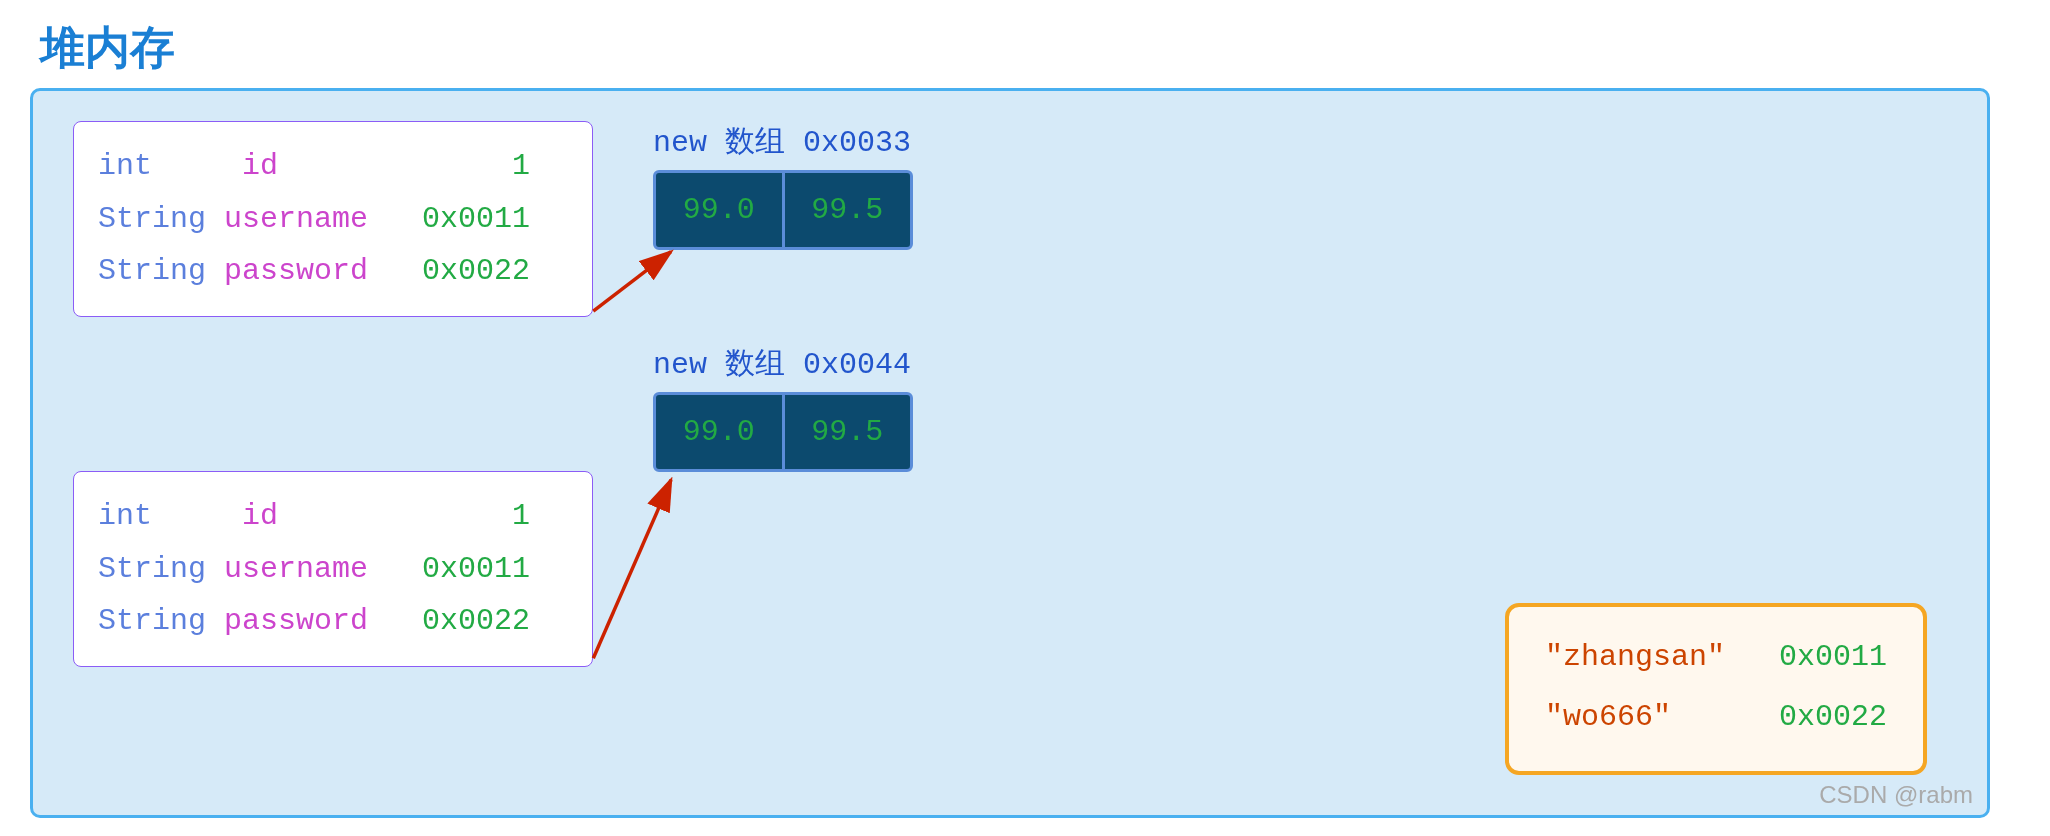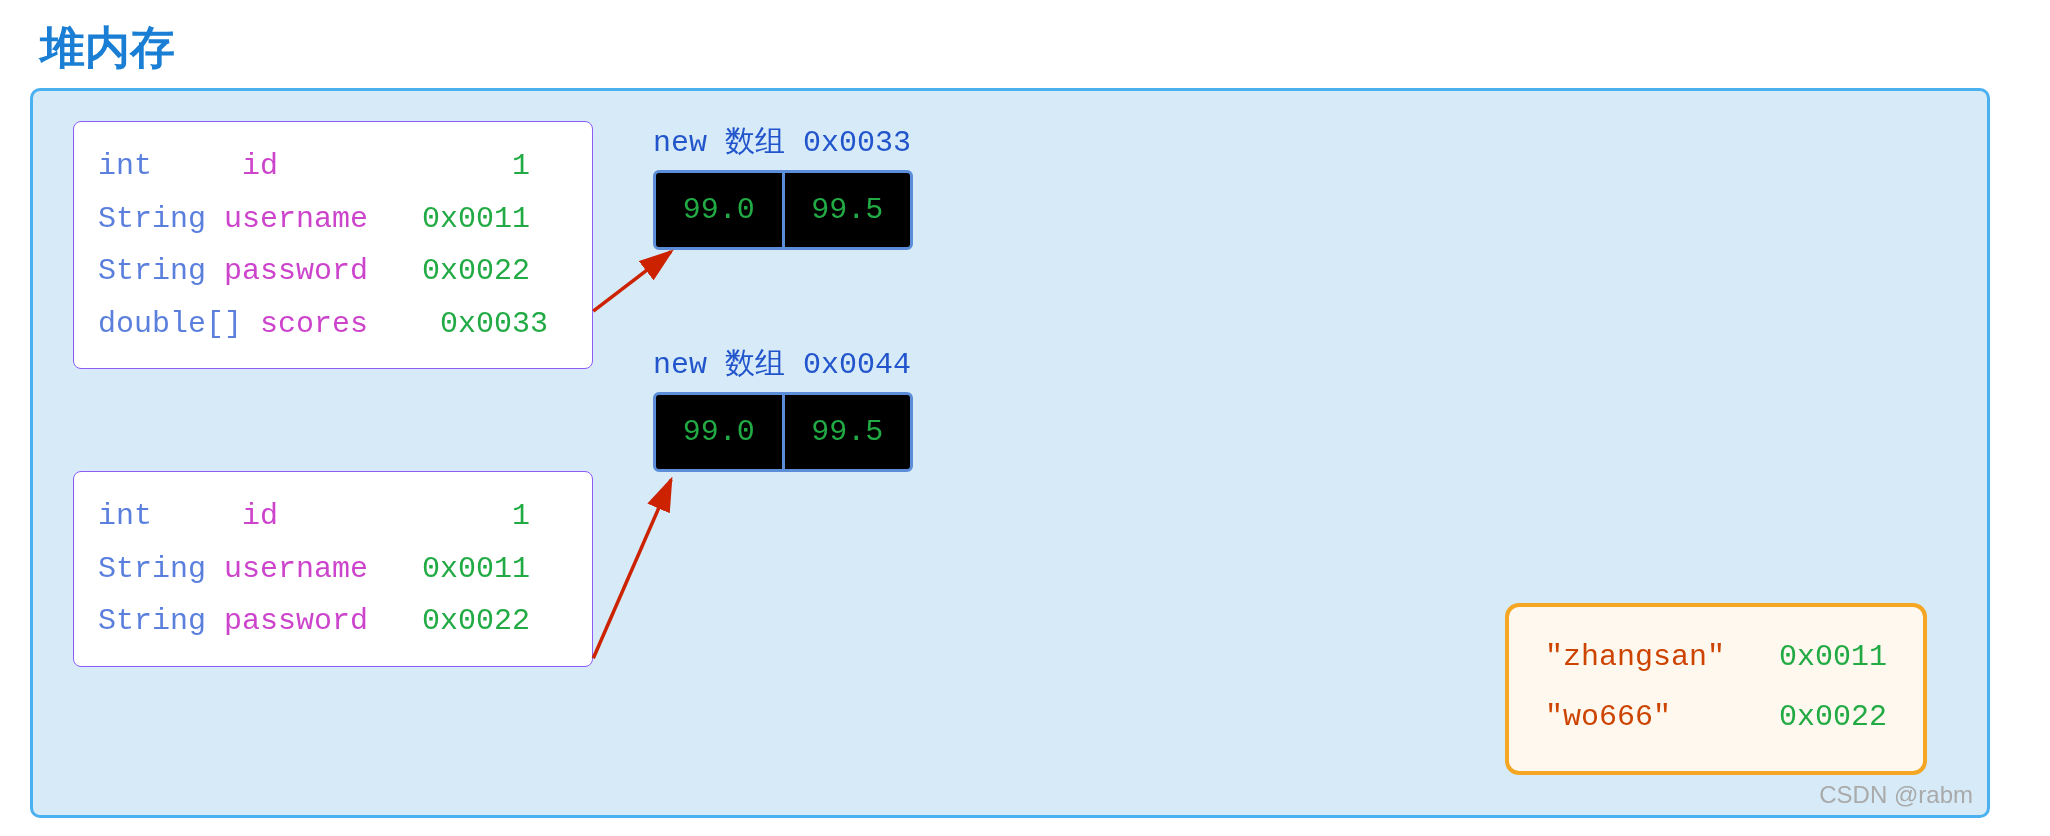"99.0" .array-box { background: #000000 -> #0c4a6e }
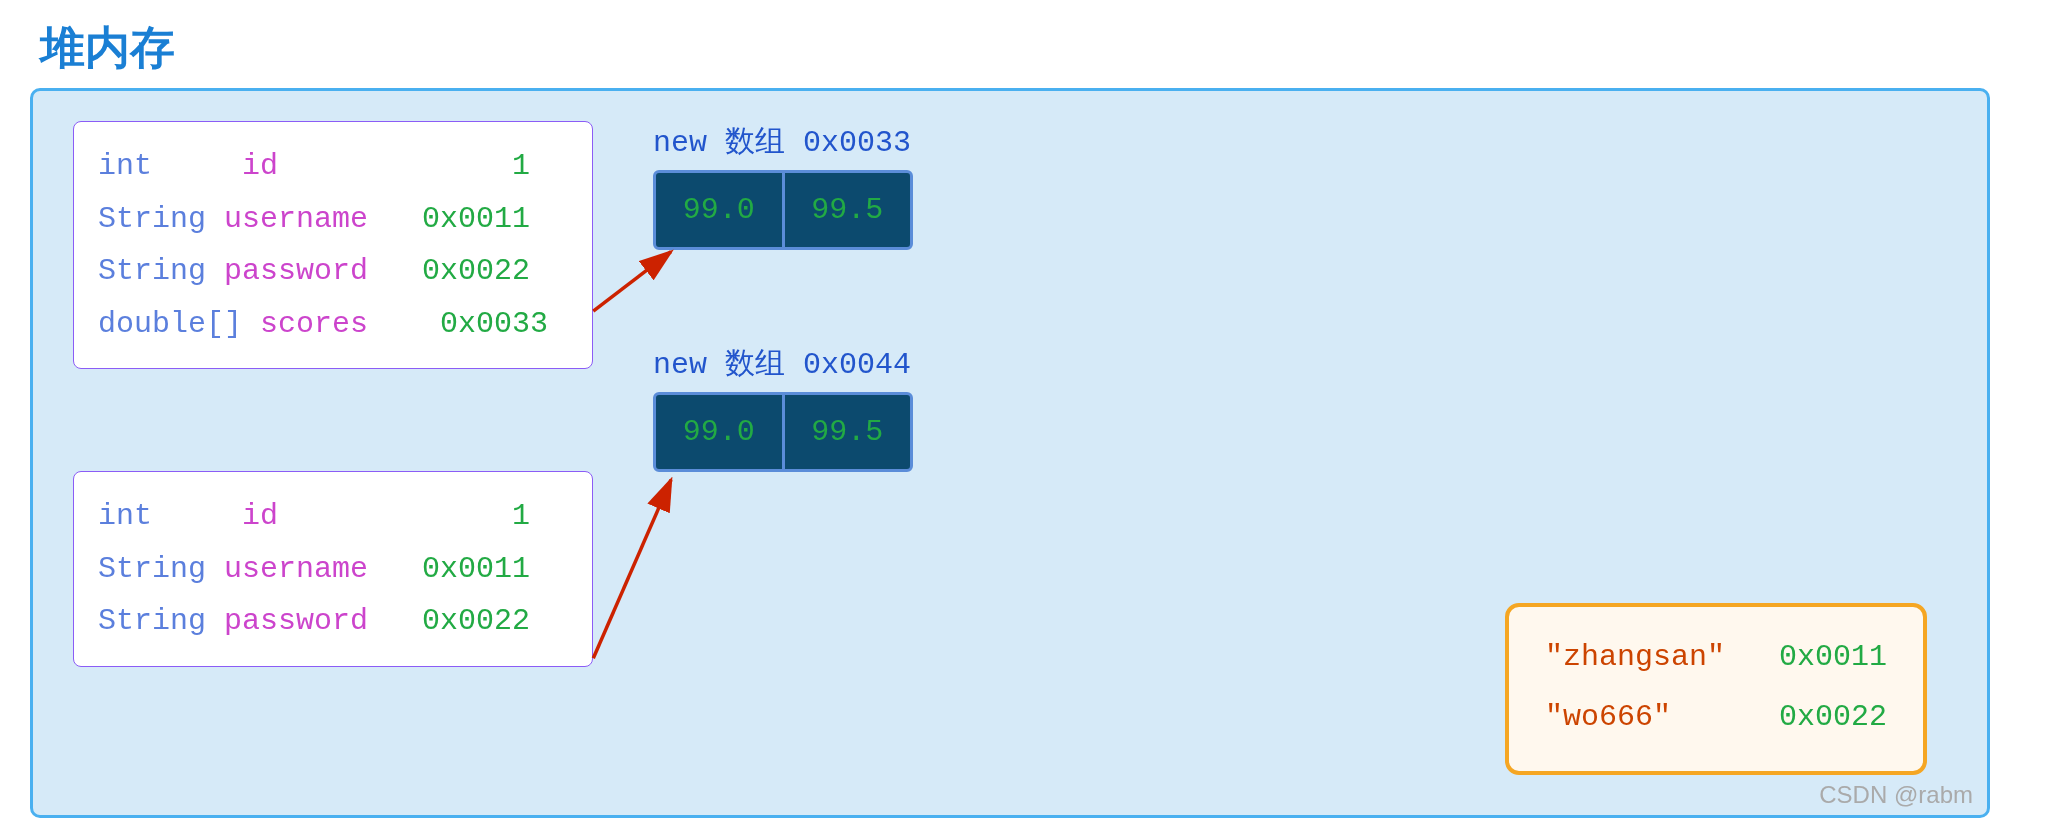"double[] scores 0x0033" div { html: <div> <span>double[]</span>&nbsp;<span>scores</span>&nbsp;&nbsp;&nbsp;&nbsp;<span>0x0033</span> </div> -> none }
